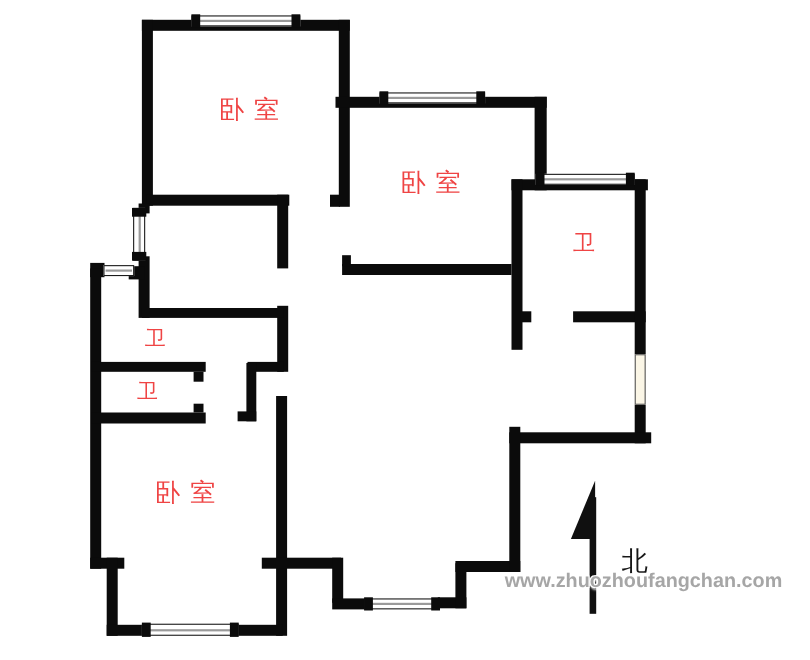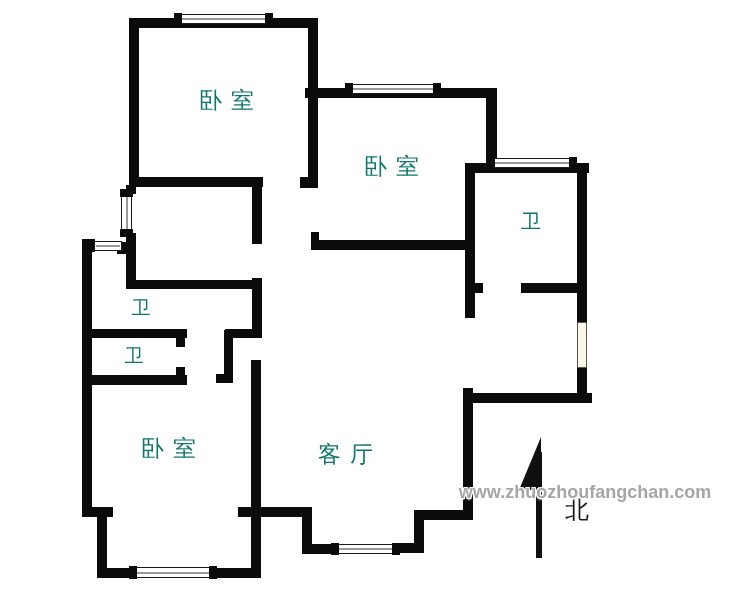"卧室" .room-label { color: #0f766e -> #ef4444 }
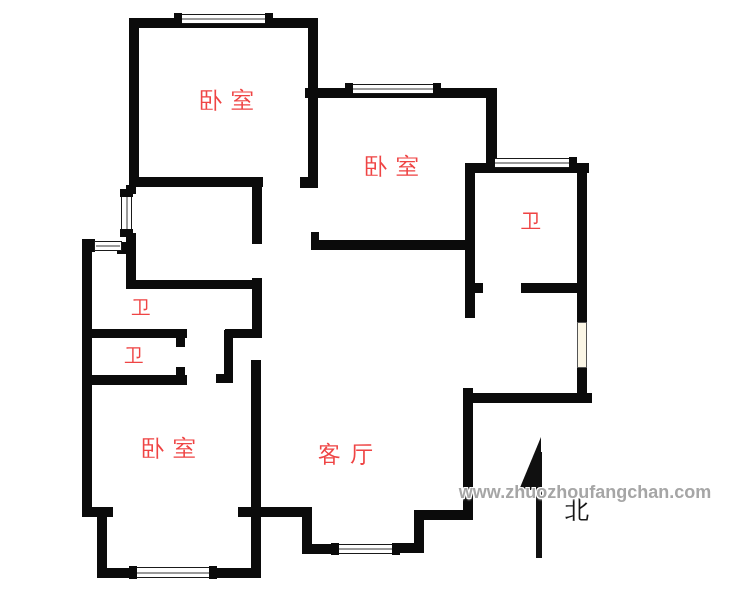"客厅" div.room-label { html: <div>客厅</div> -> none }
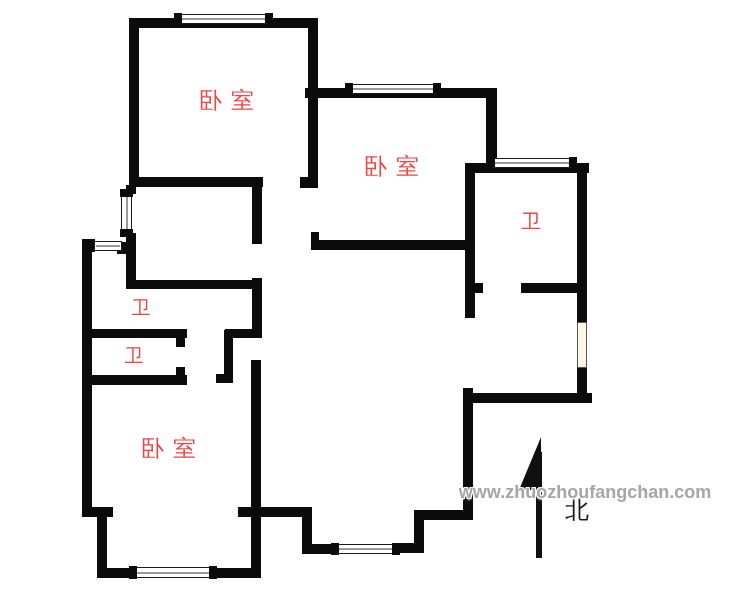"www.zhuozhoufangchan.com" div.wm { margin-top: none -> 36px }
